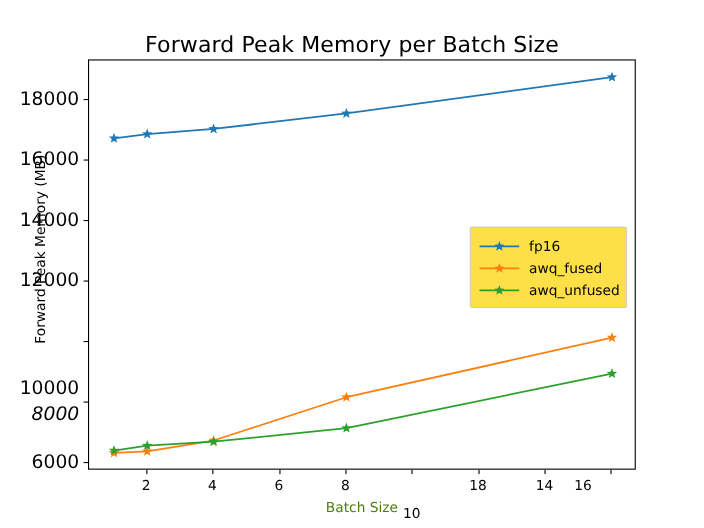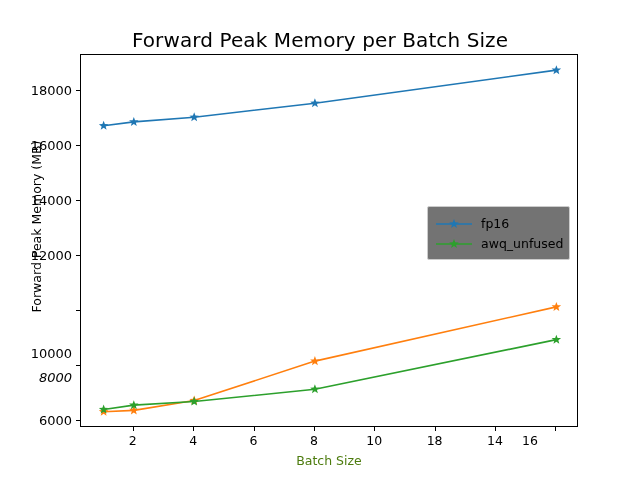"18000" .ytick-label { font-size: 13px -> 17px }
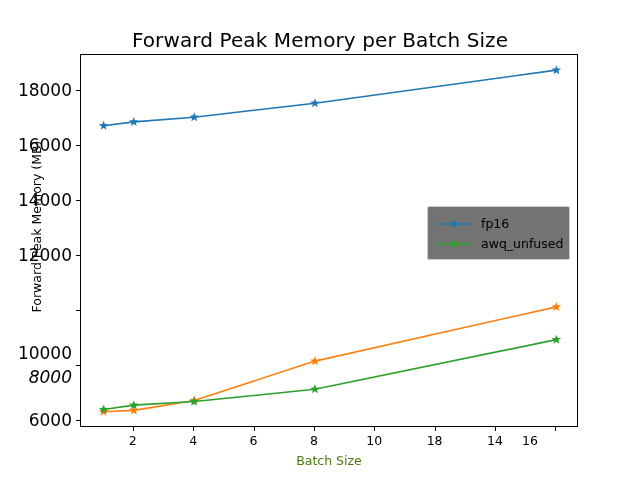"fp16" #legend { background: #737373 -> #fde047 }
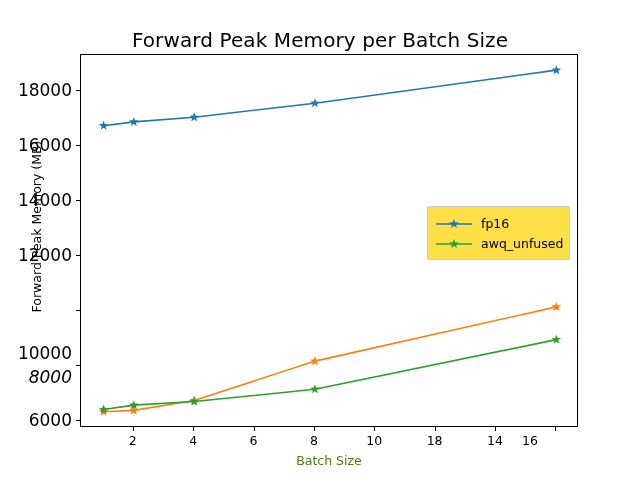"awq_fused" div.legend-row { html: none -> <div> <span><svg> <line></line> <polygon></polygon> </svg></span> <span>awq_fused</span> </div> }
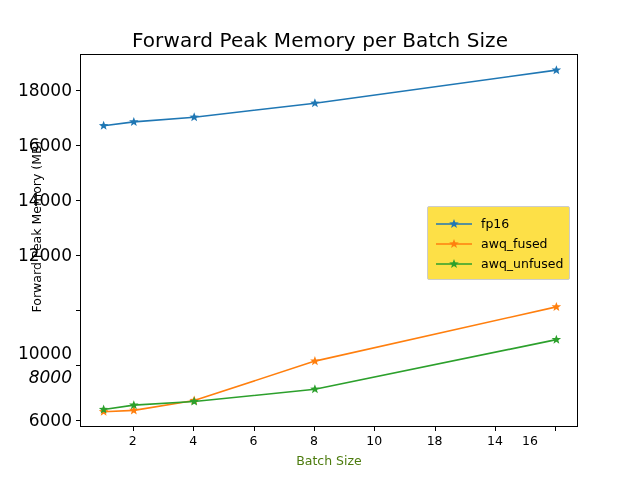"10" div.xtick-label { margin-top: none -> 26px }
